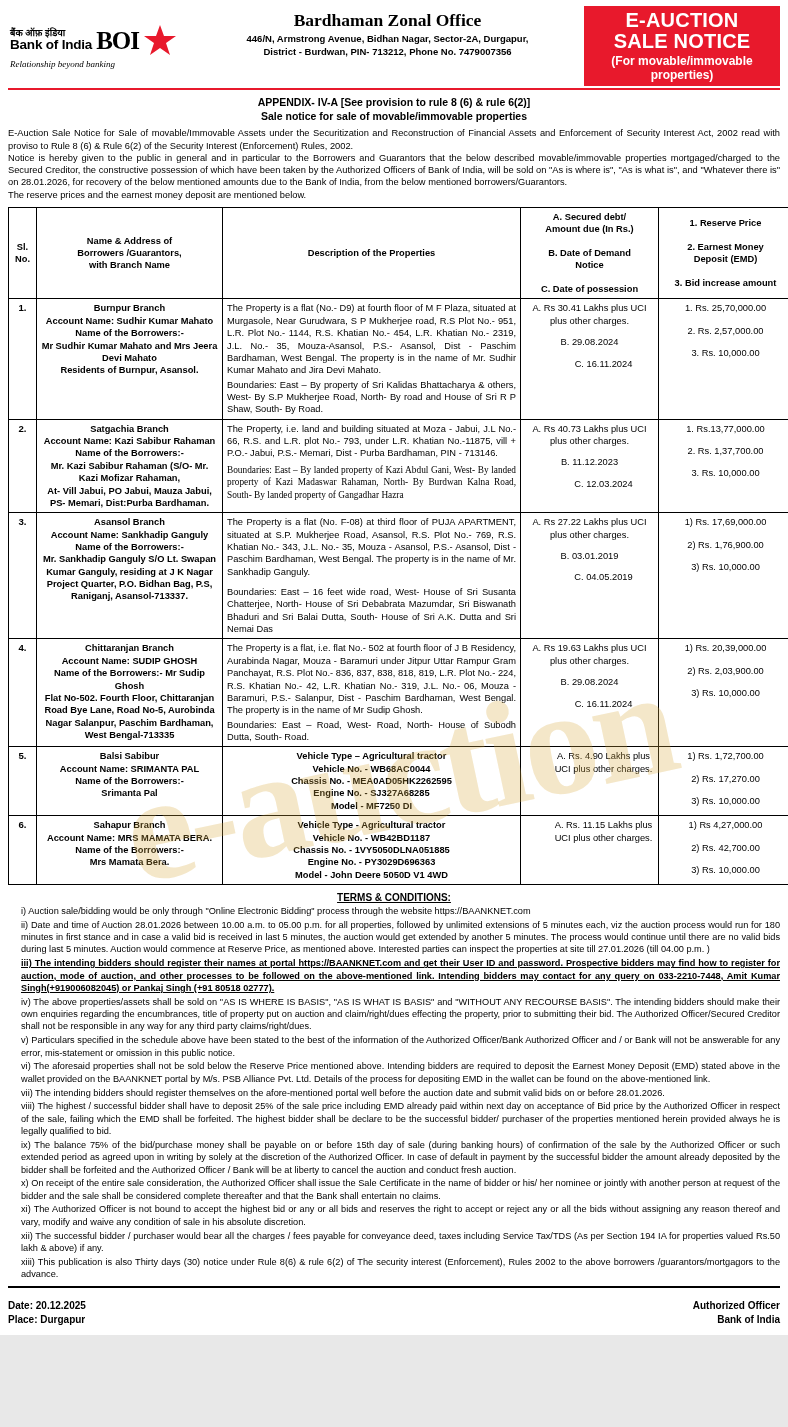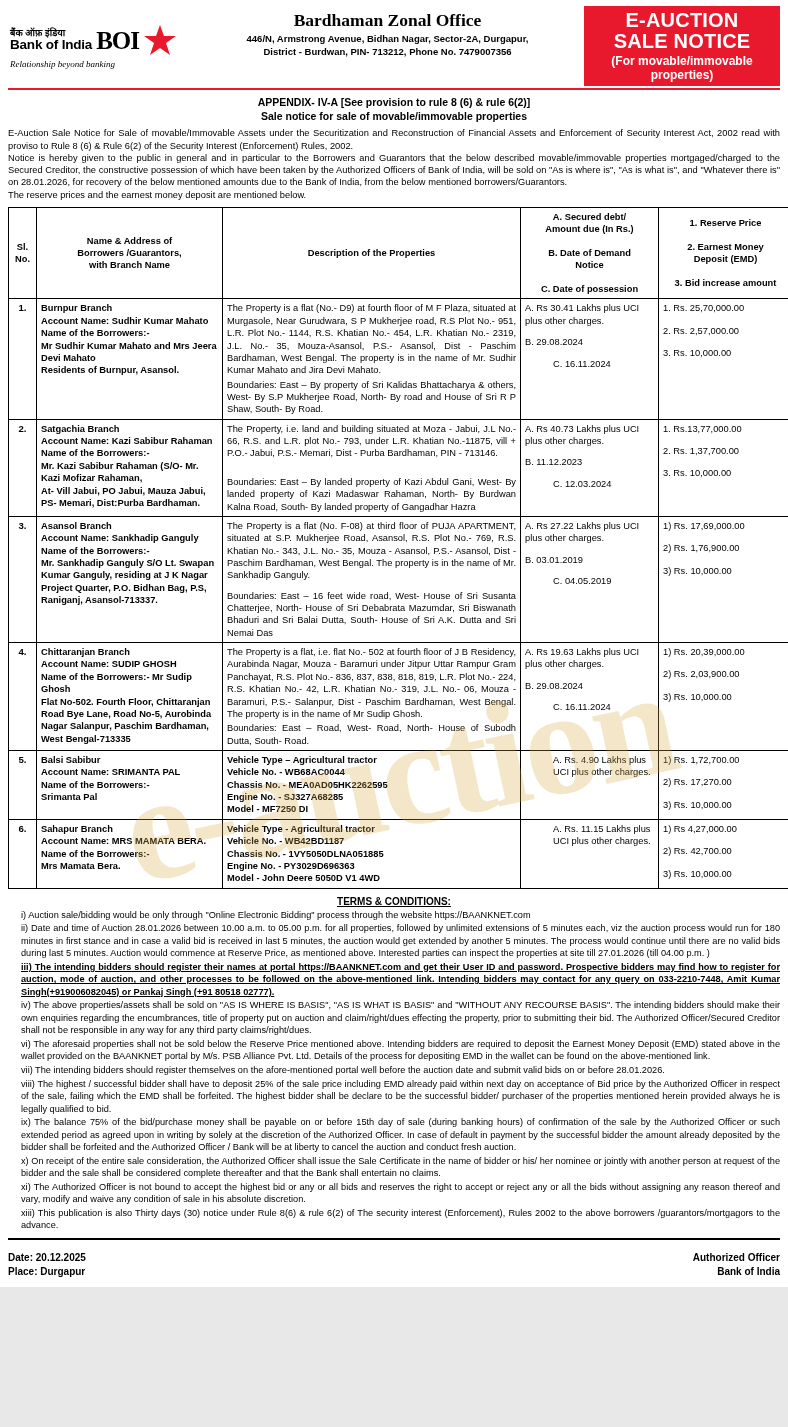"Burnpur Branch" .cell { text-align: none -> center }
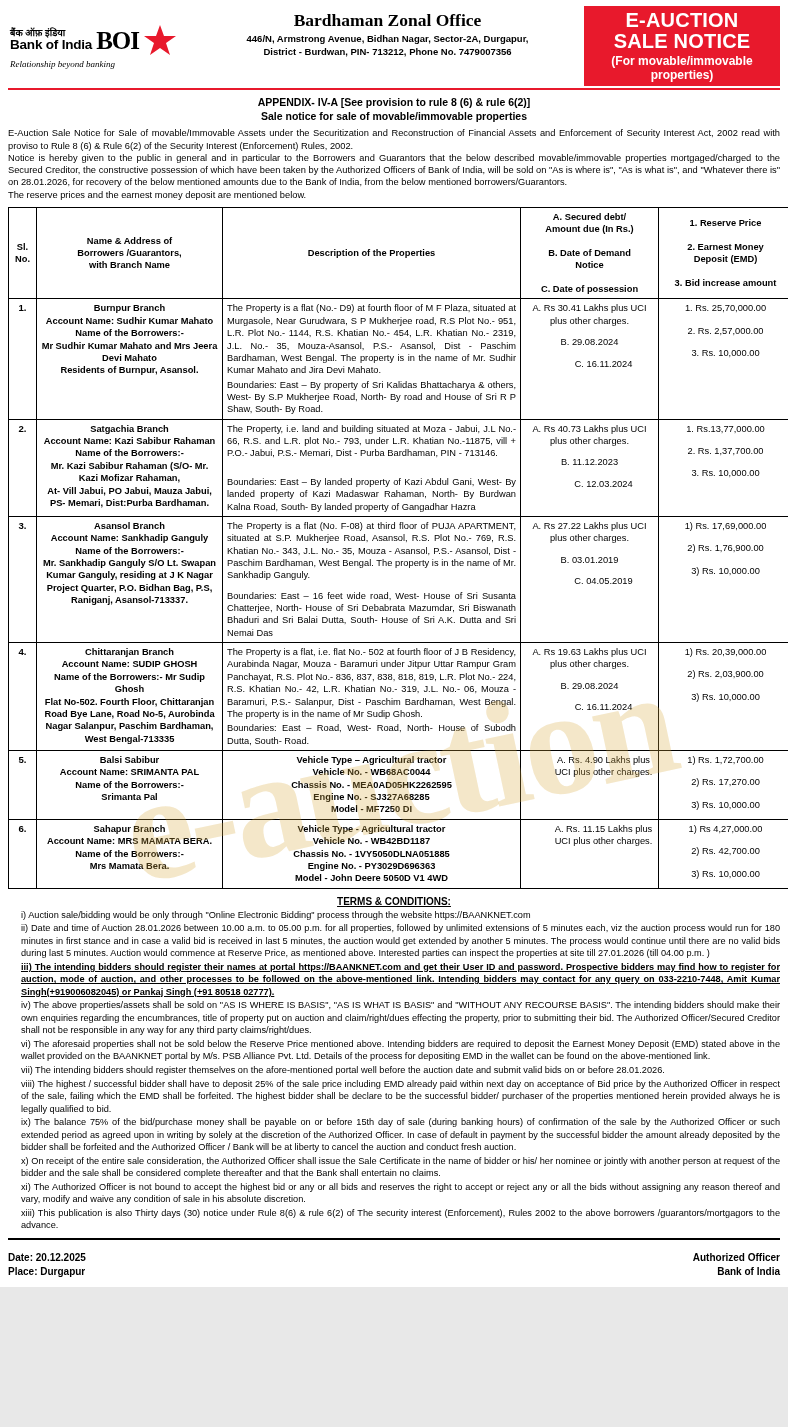"Boundaries: East – By landed" div { font-family: none -> Liberation Serif, serif; margin-top: 16px -> 4px }
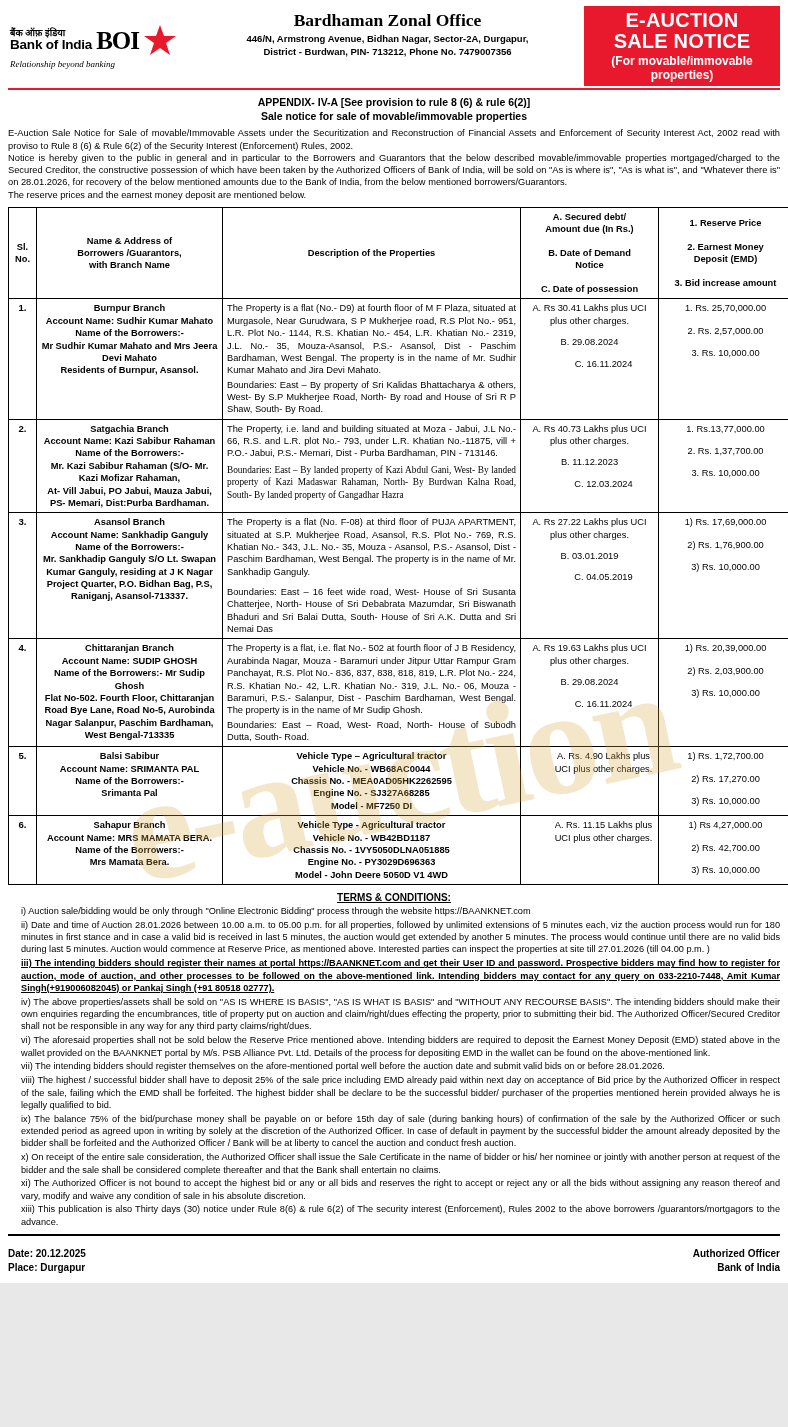"v) Particulars specified in the" p { html: none -> <p>v) Particulars specified in the schedule above have been stated to the best of the information of the Authorized Officer/Bank Authorized Officer and / or Bank will not be answerable for any error, mis-statement or omission in this public notice.</p> }
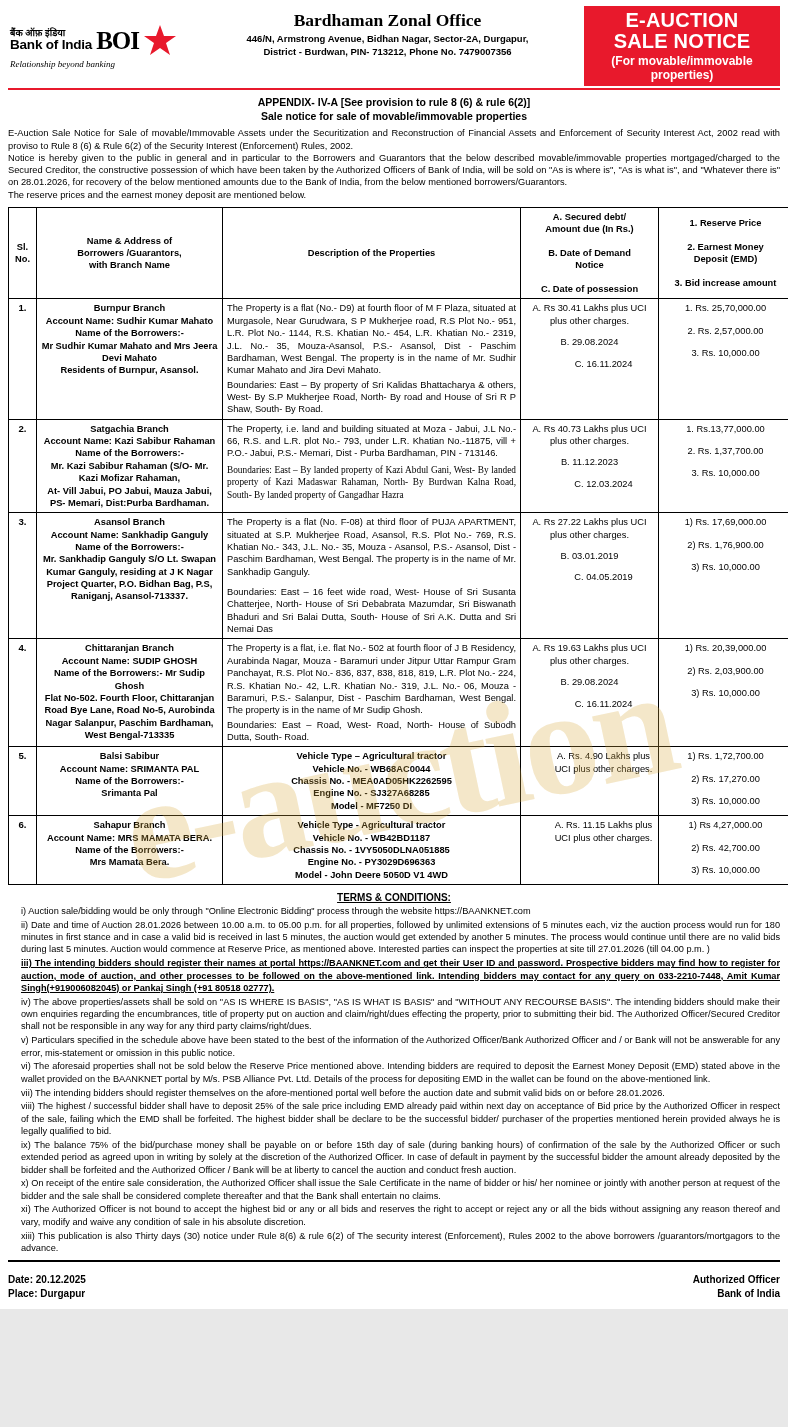"xii) The successful bidder /" p { html: none -> <p>xii) The successful bidder / purchaser would bear all the charges / fees payable for conveyance deed, taxes including Service Tax/TDS (As per Section 194 IA for properties valued Rs.50 lakh &amp; above) if any.</p> }
